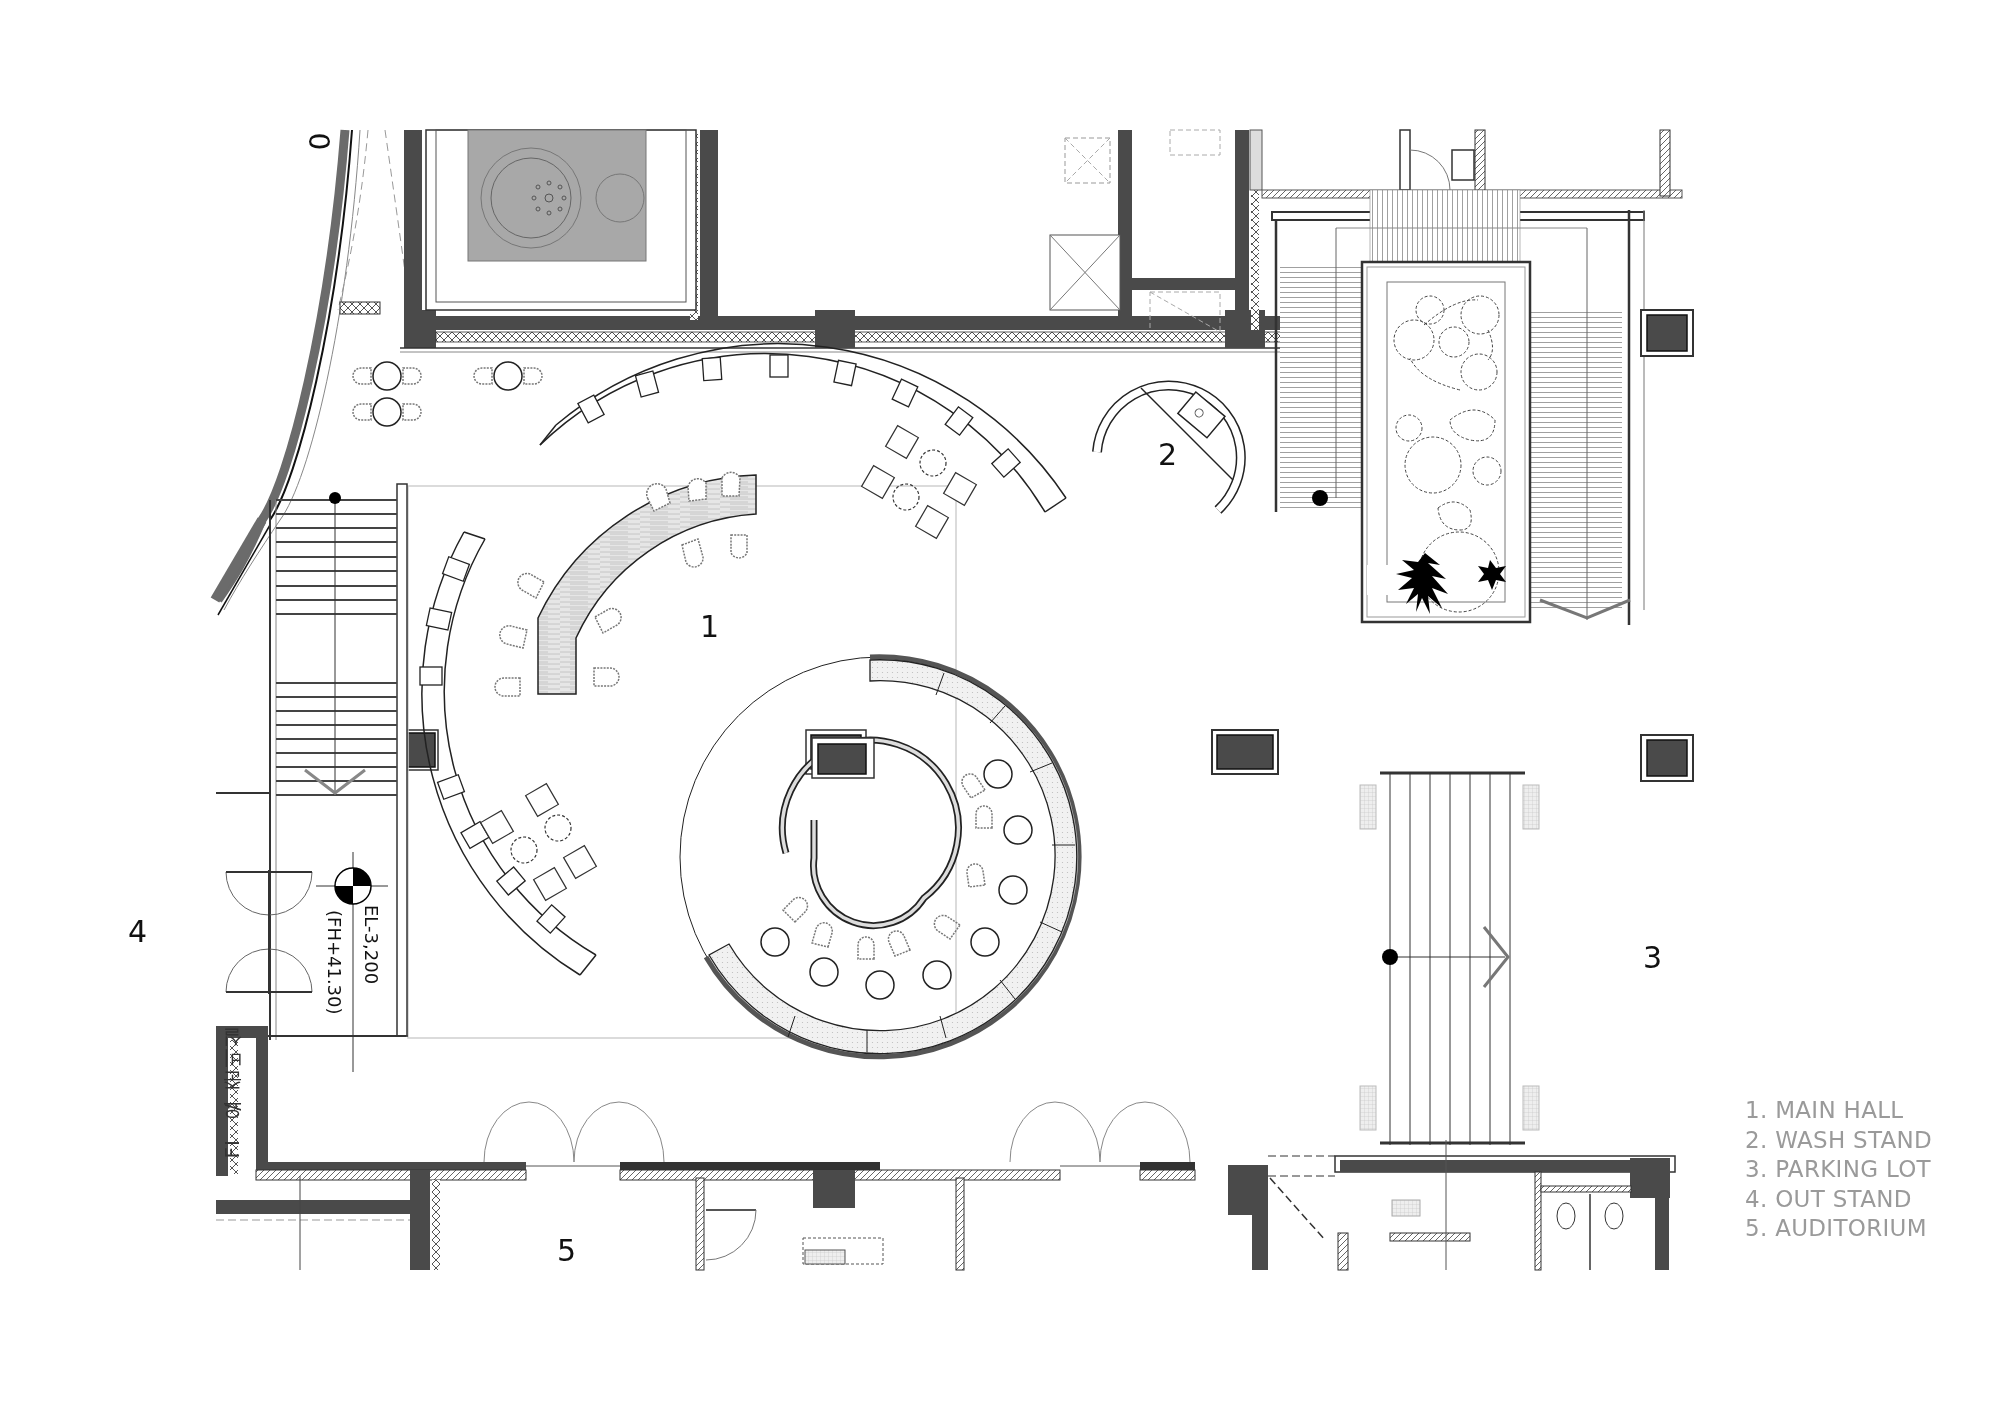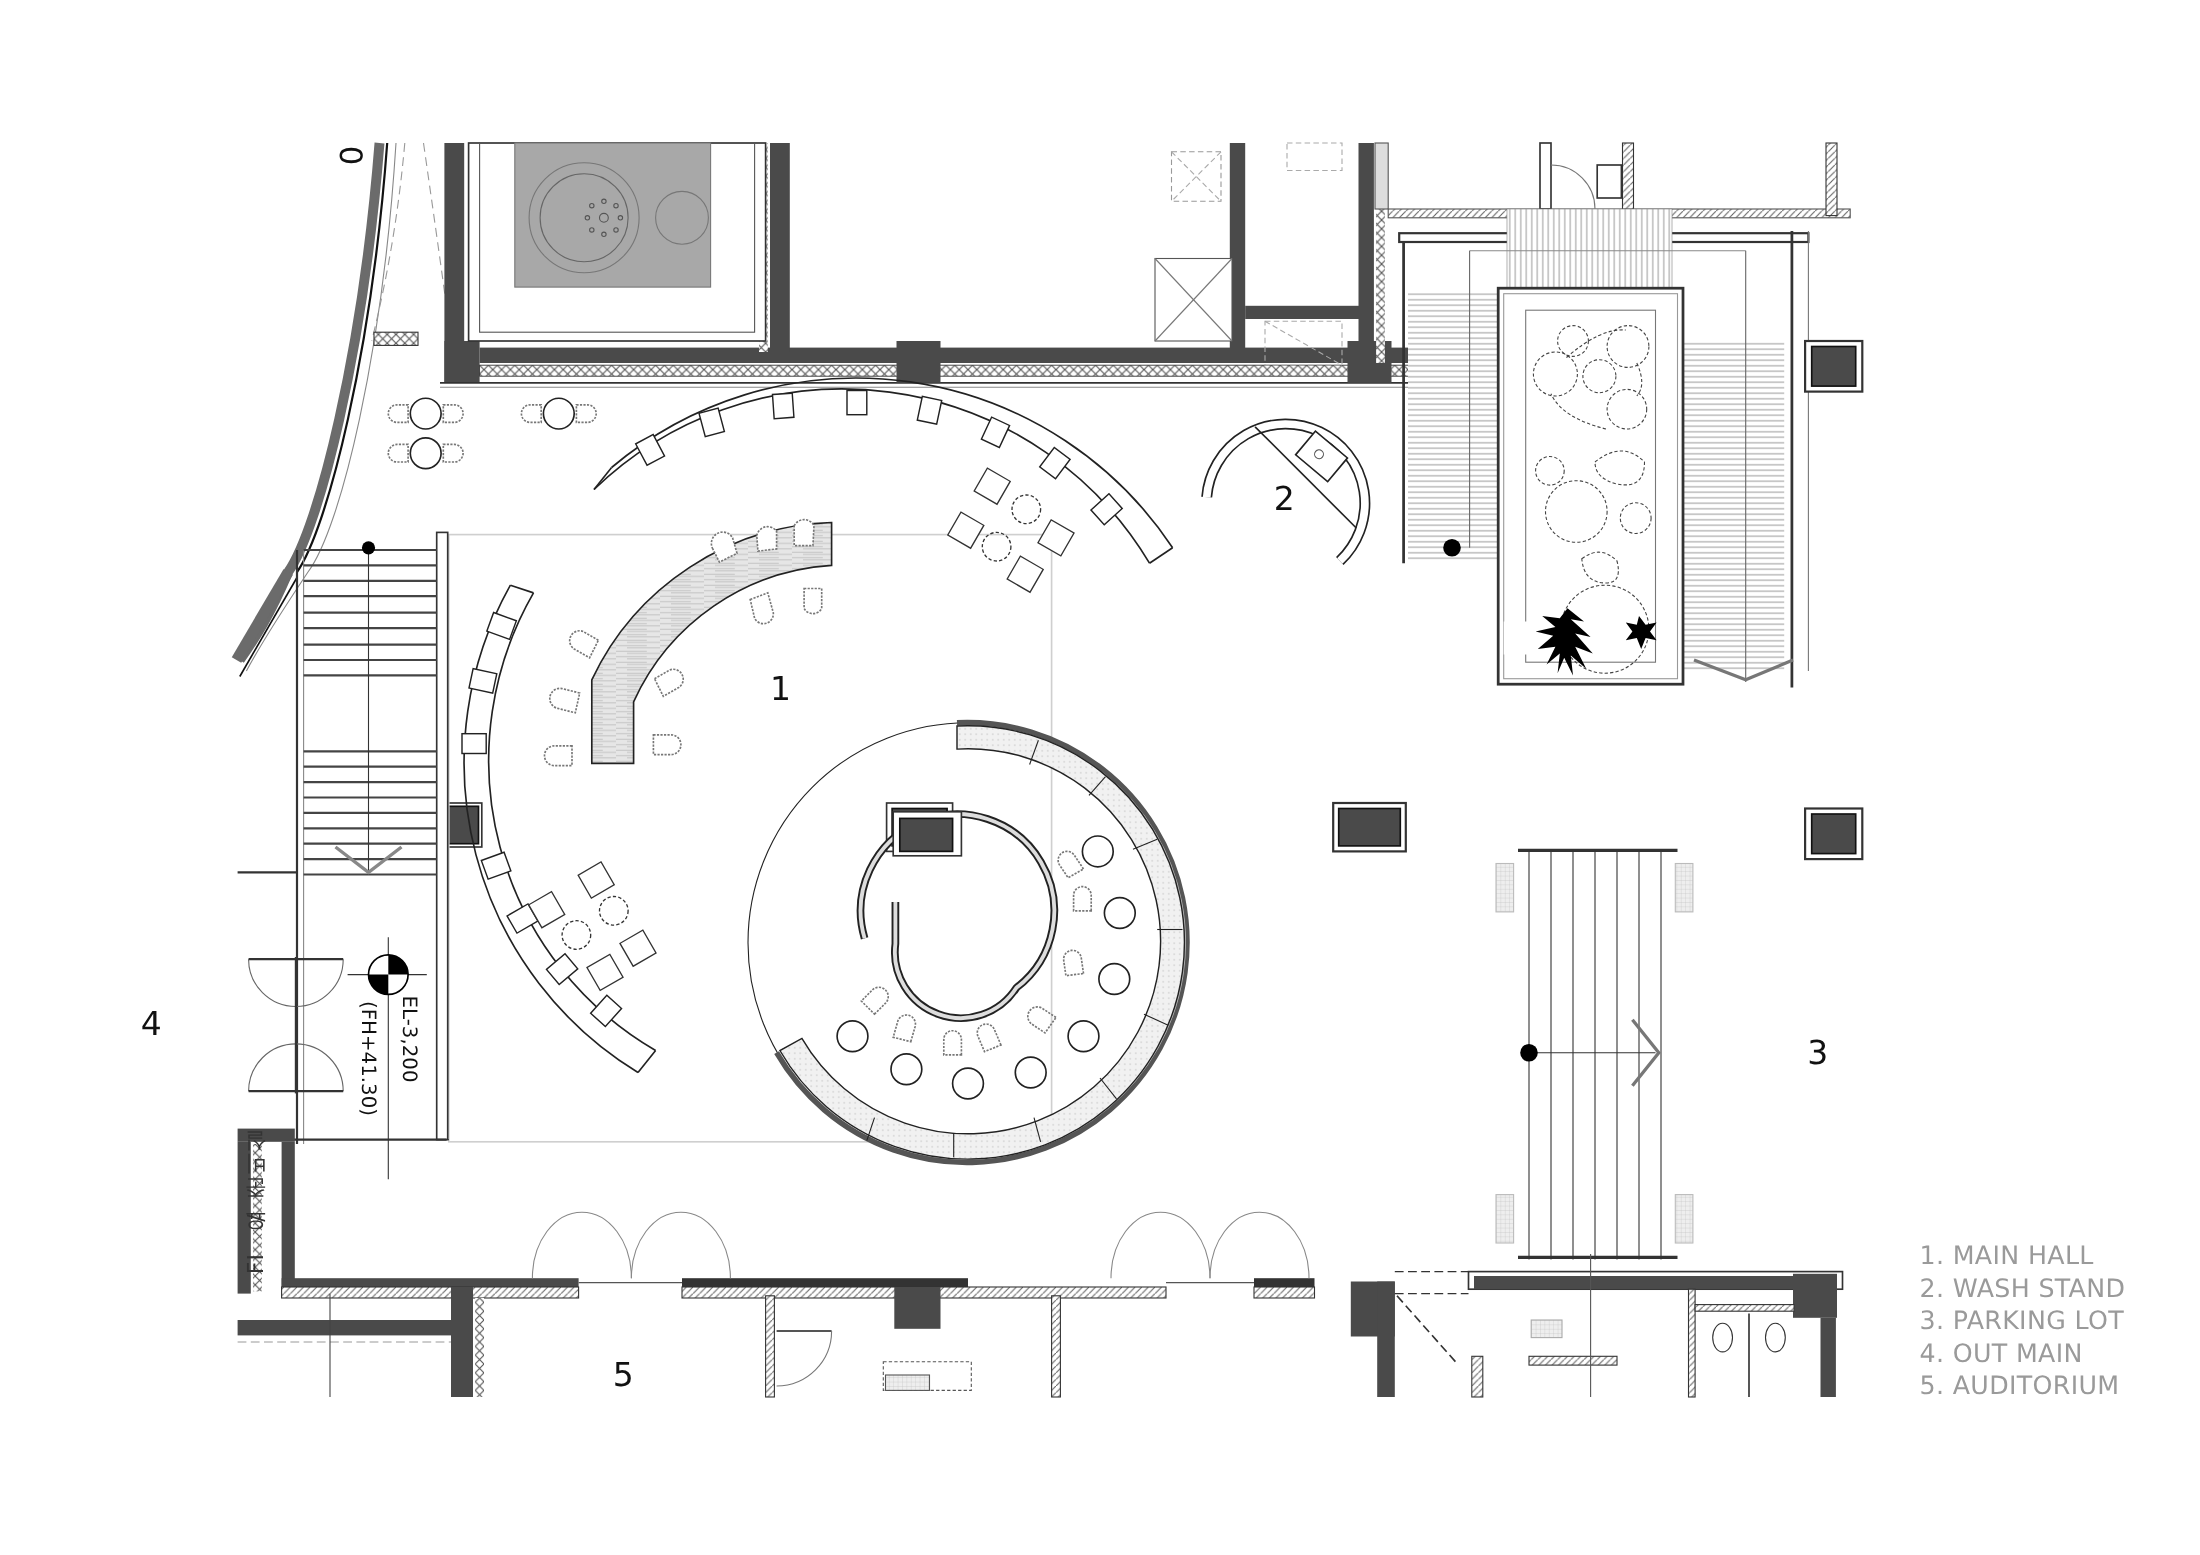"1. MAIN HALL" .legend { top: 1128px -> 1096px }
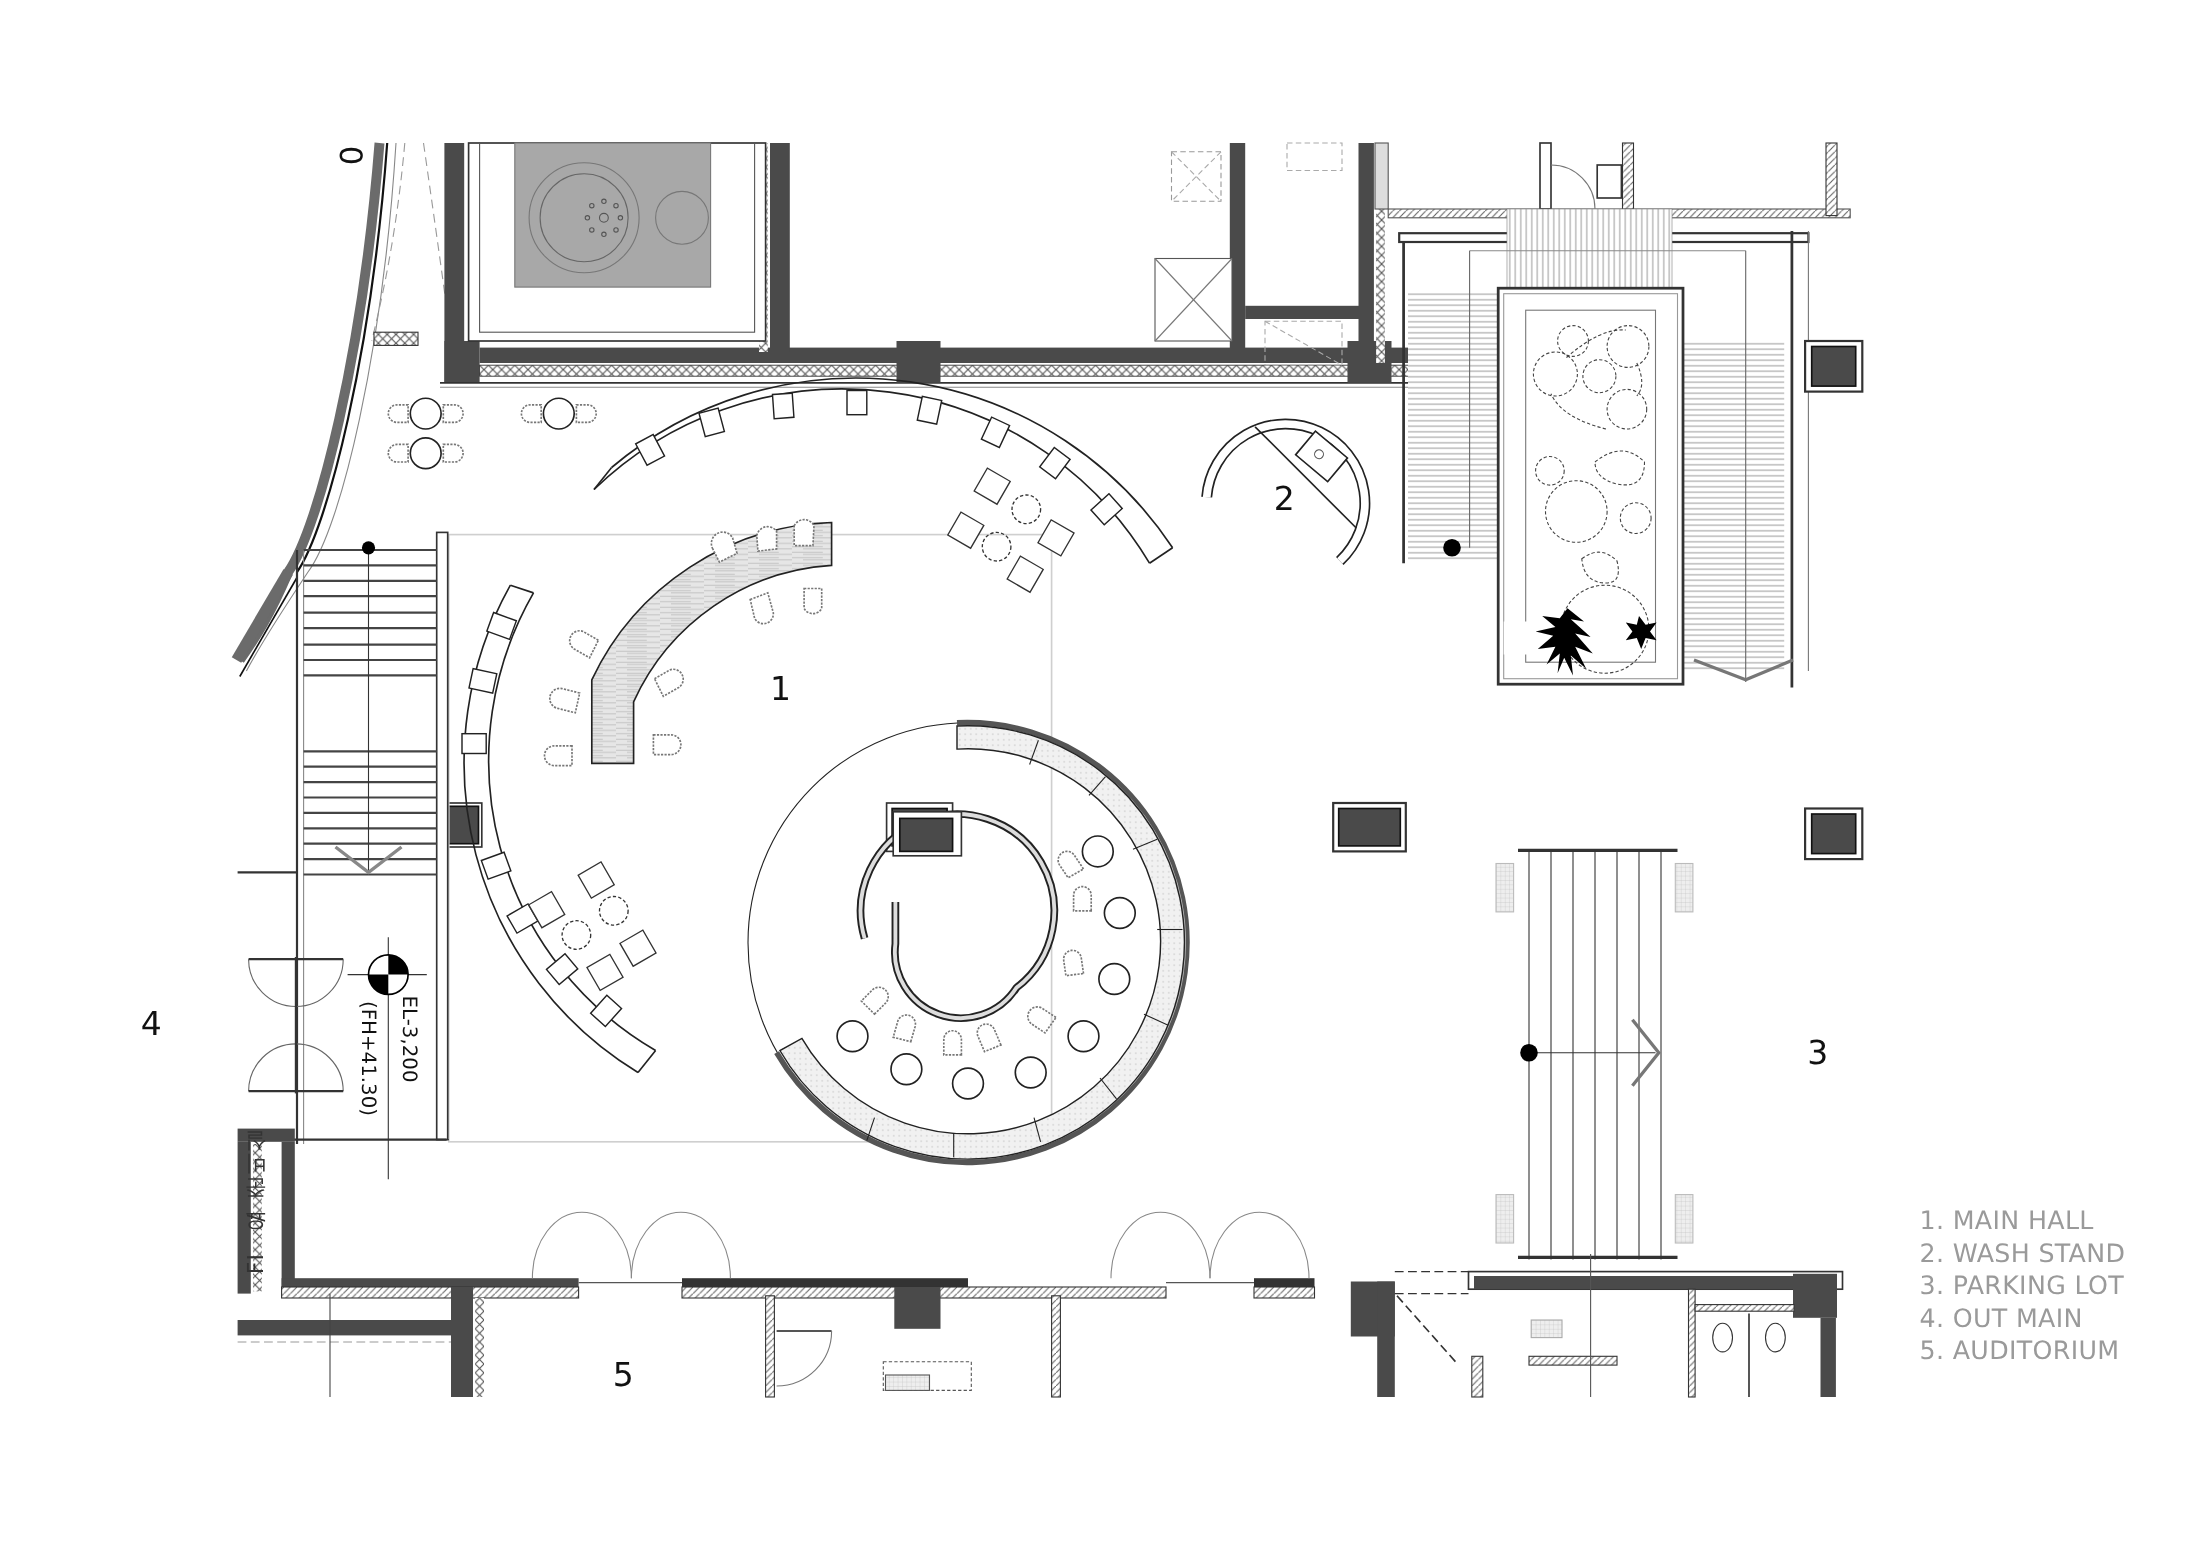"OUT MAIN" span { text: MAIN -> STAND }
